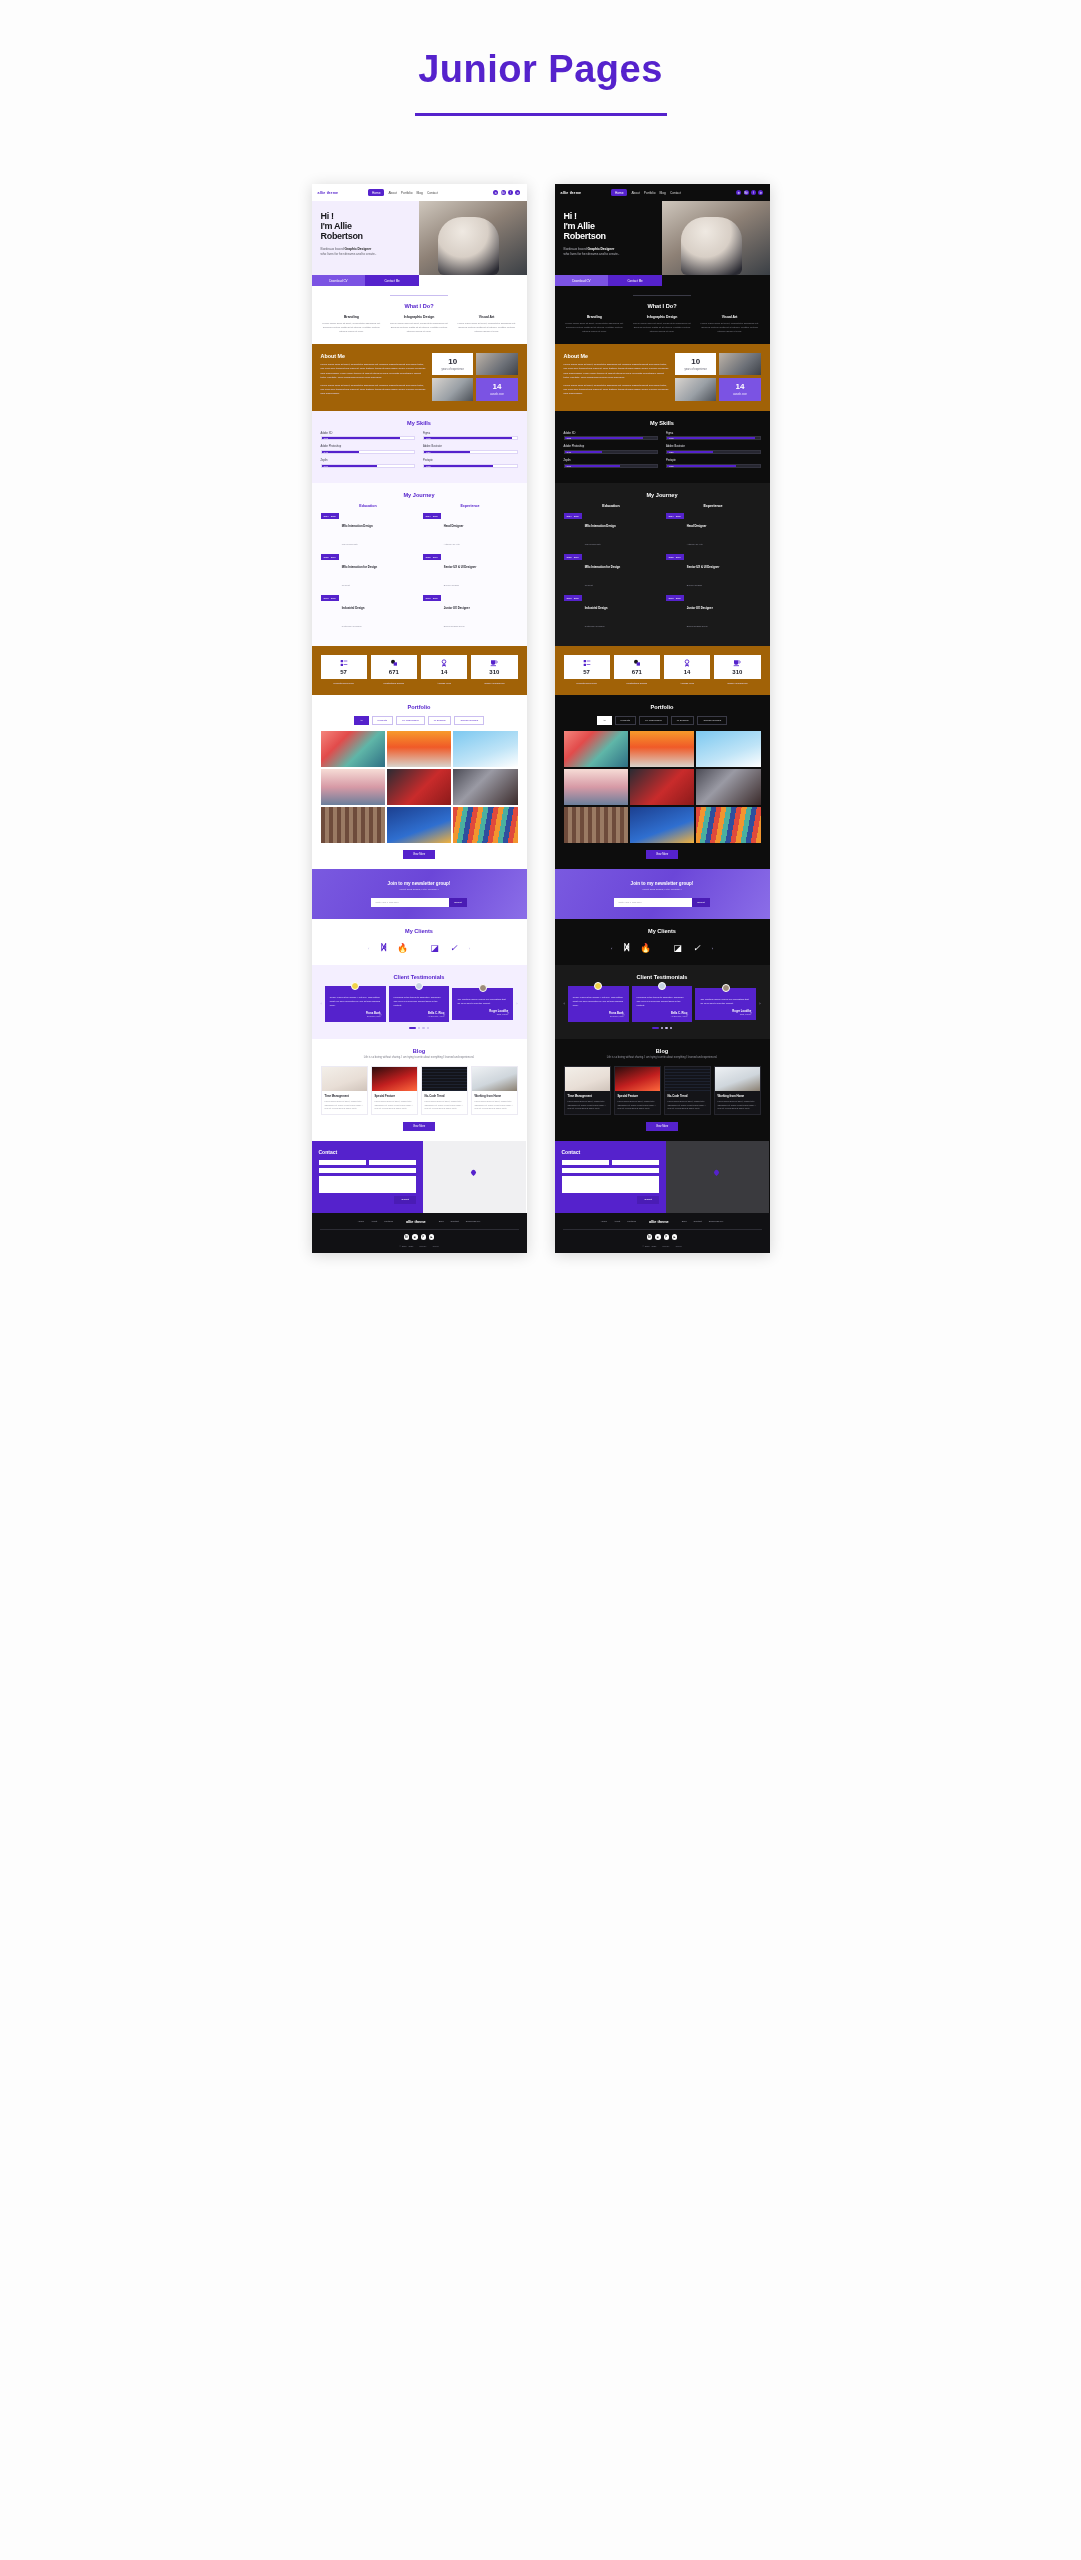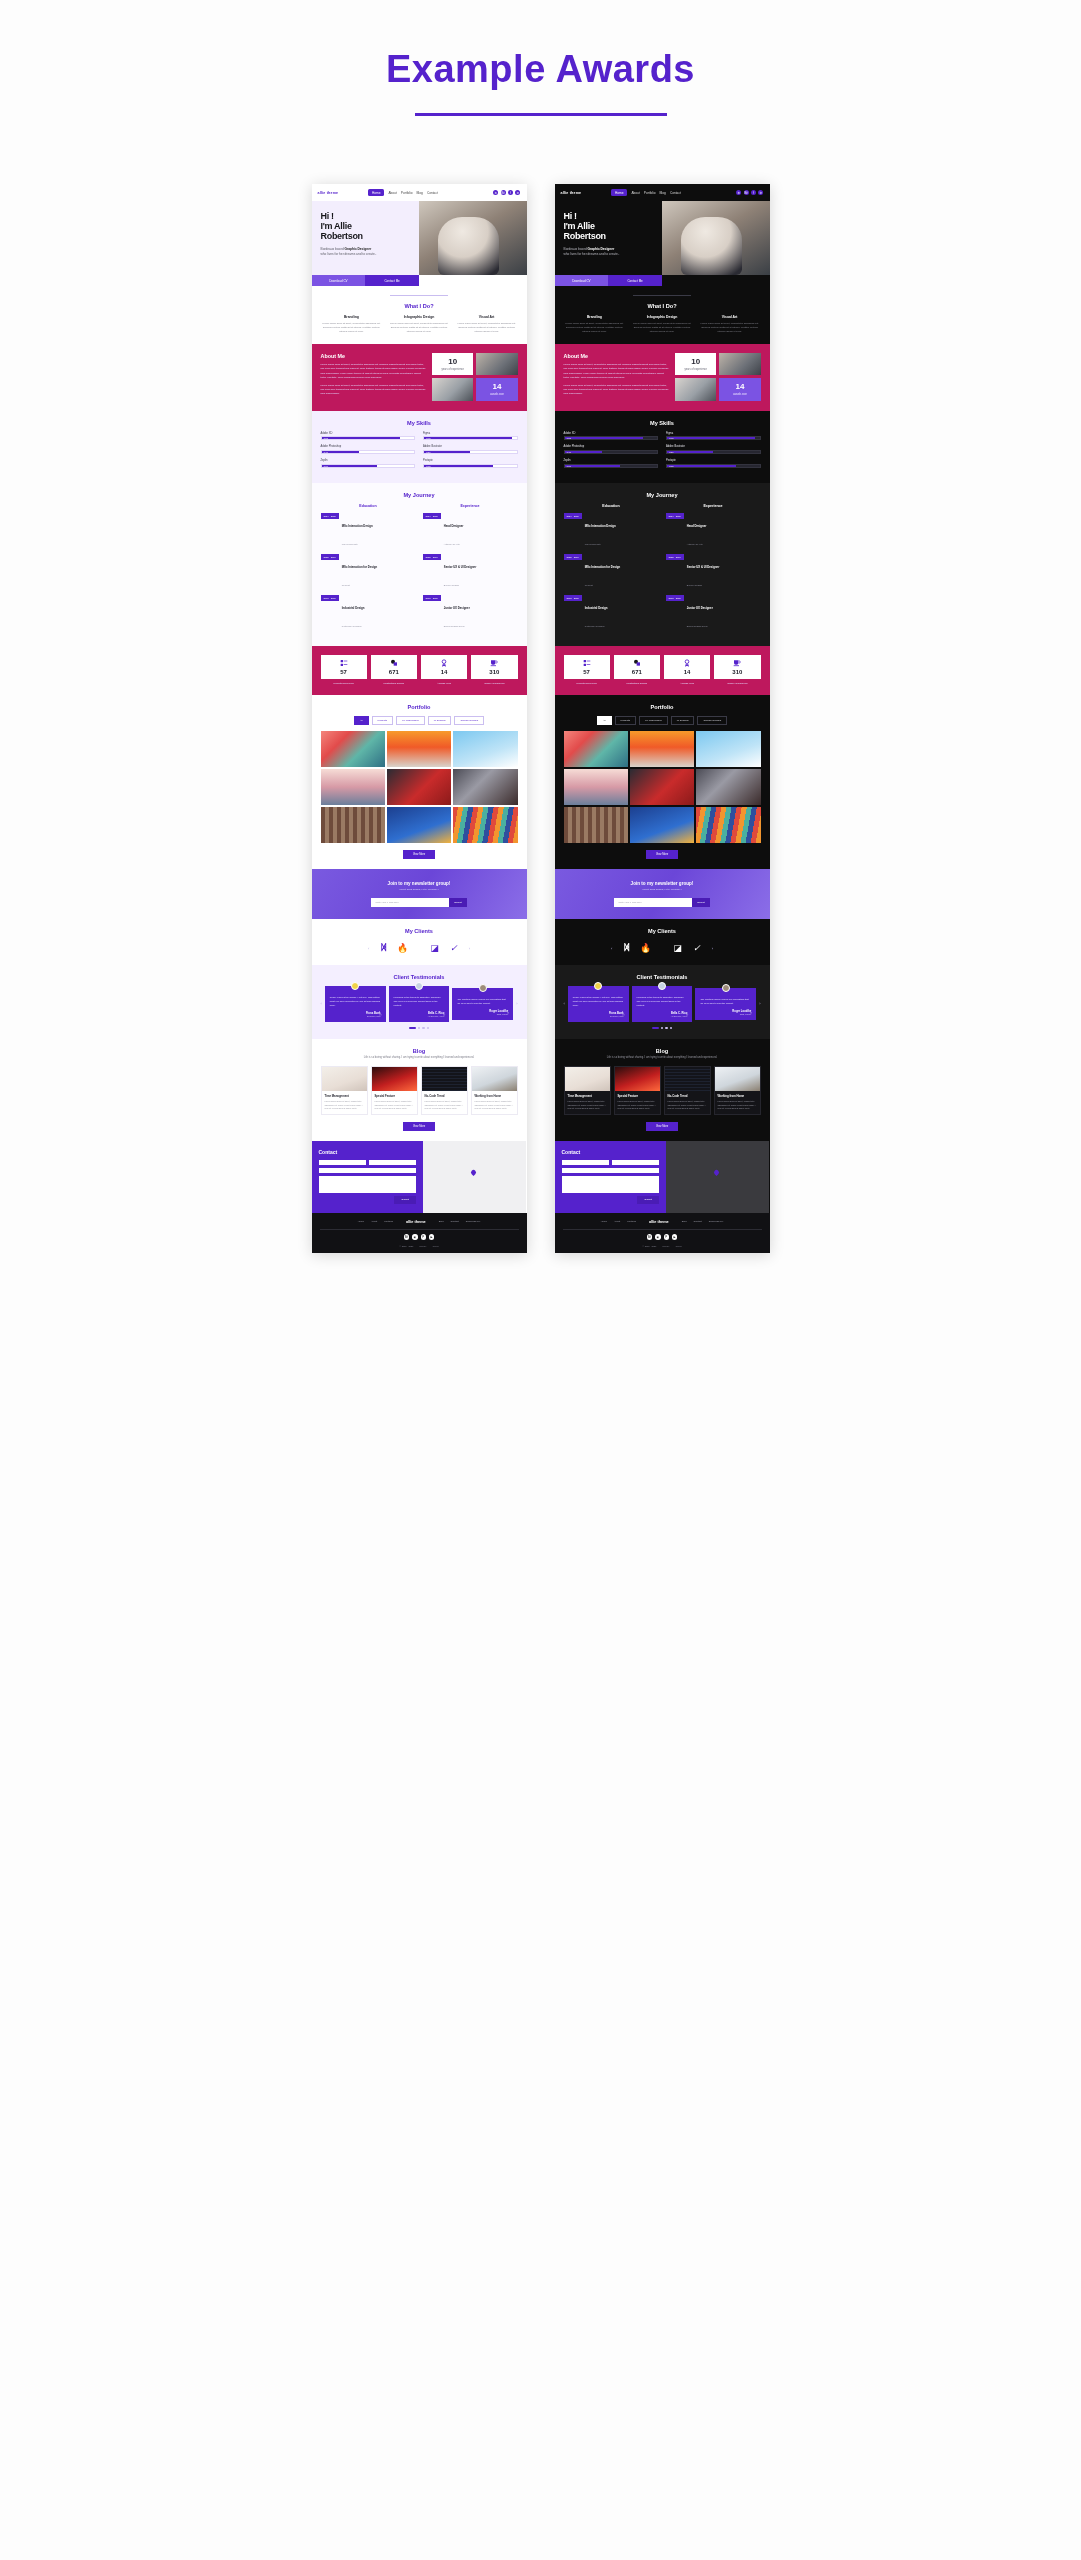"Example Awards" div.page-title { text: Example Awards -> Junior Pages }
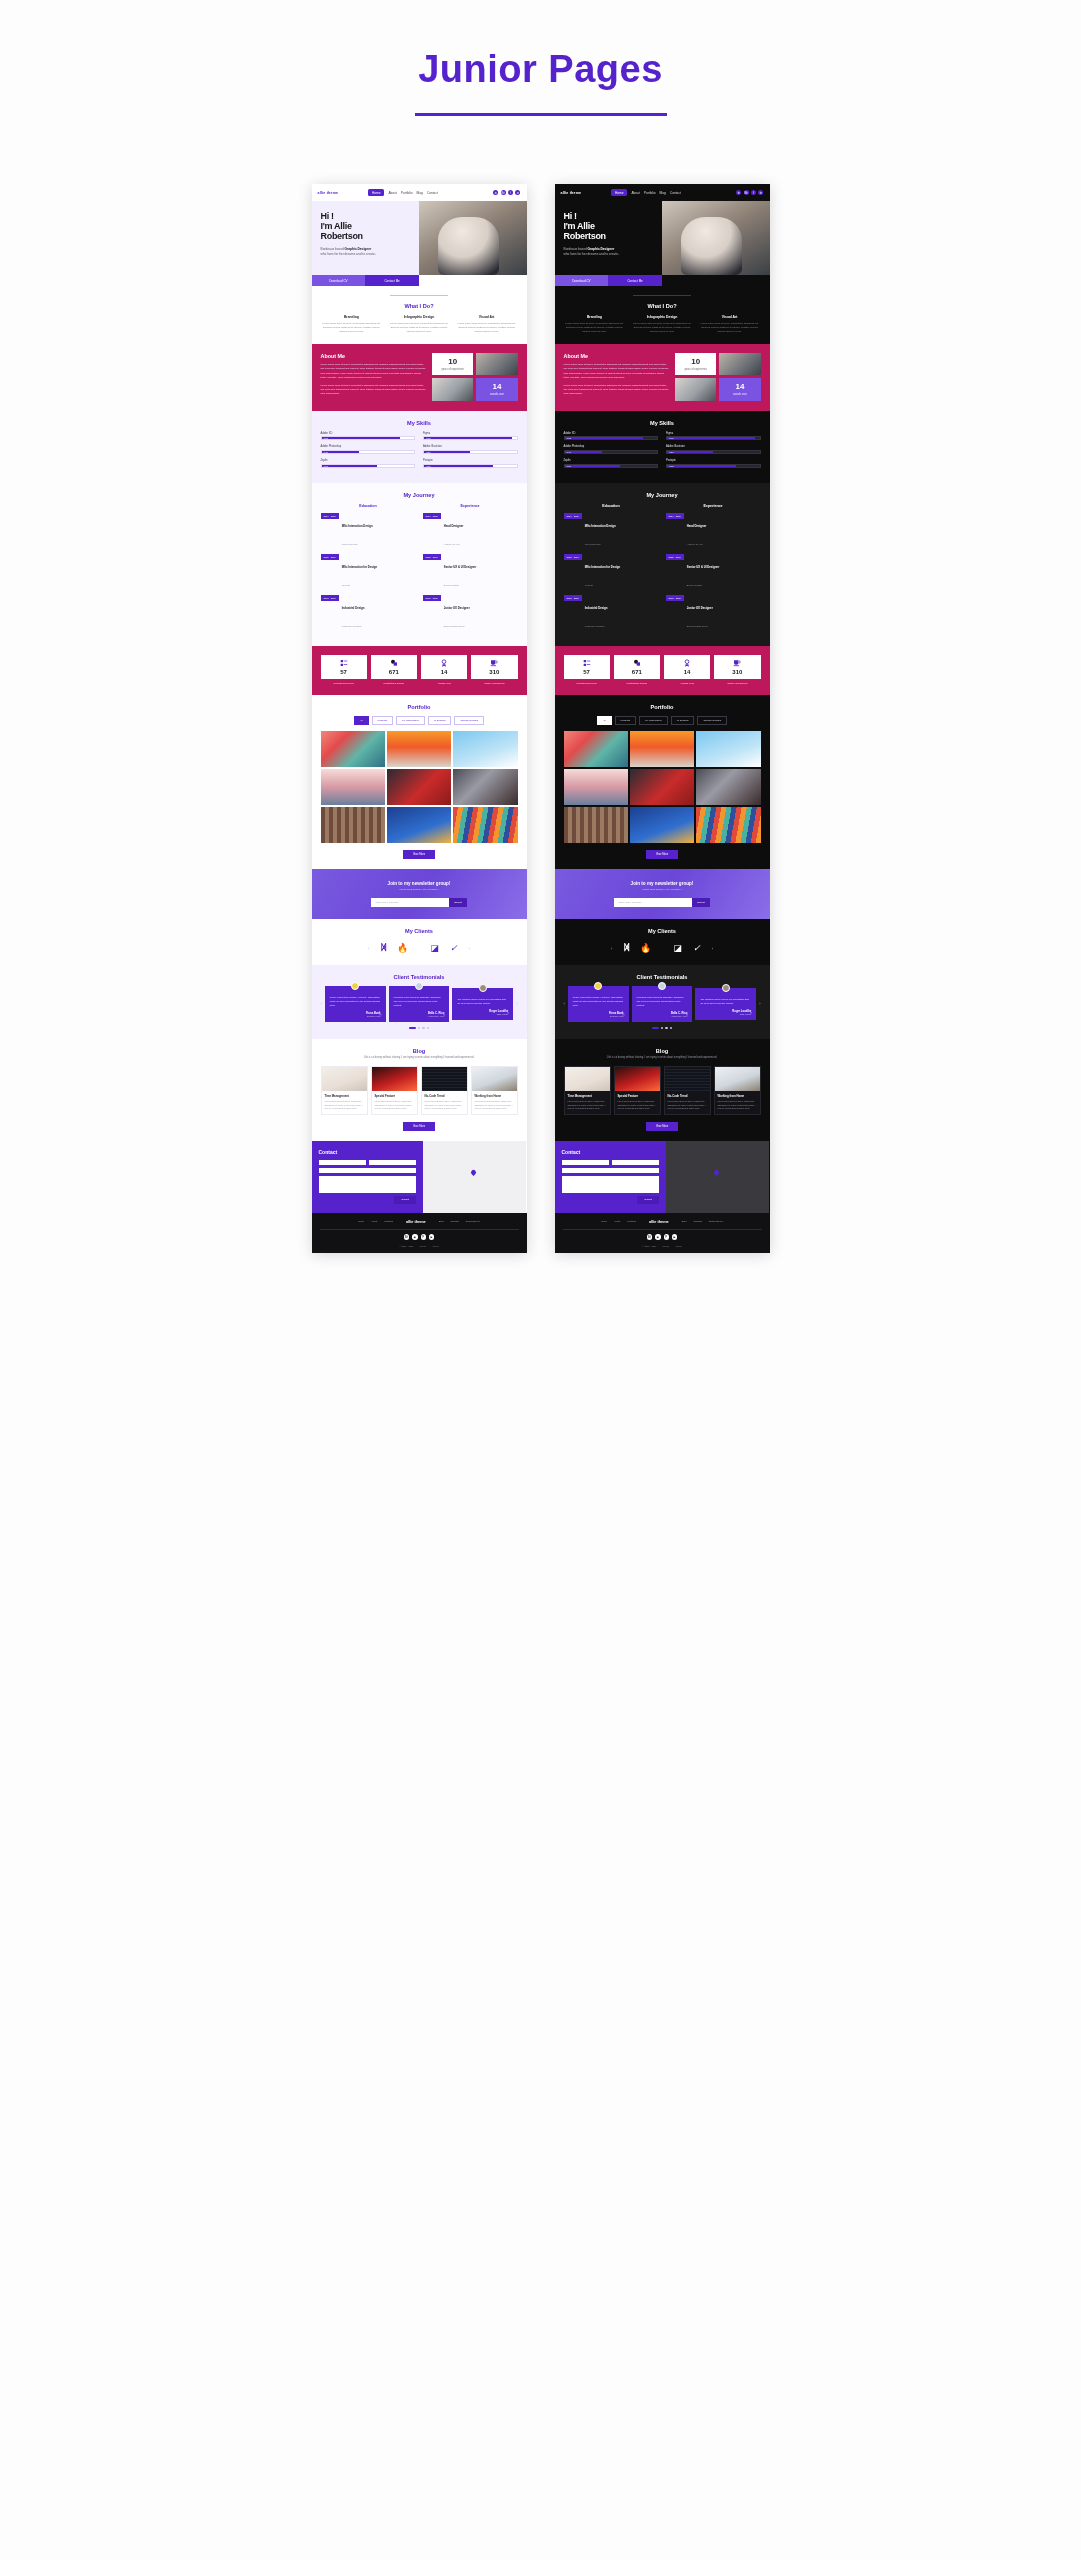"10" .sec.purple { background: #be185d -> #a16207 }
